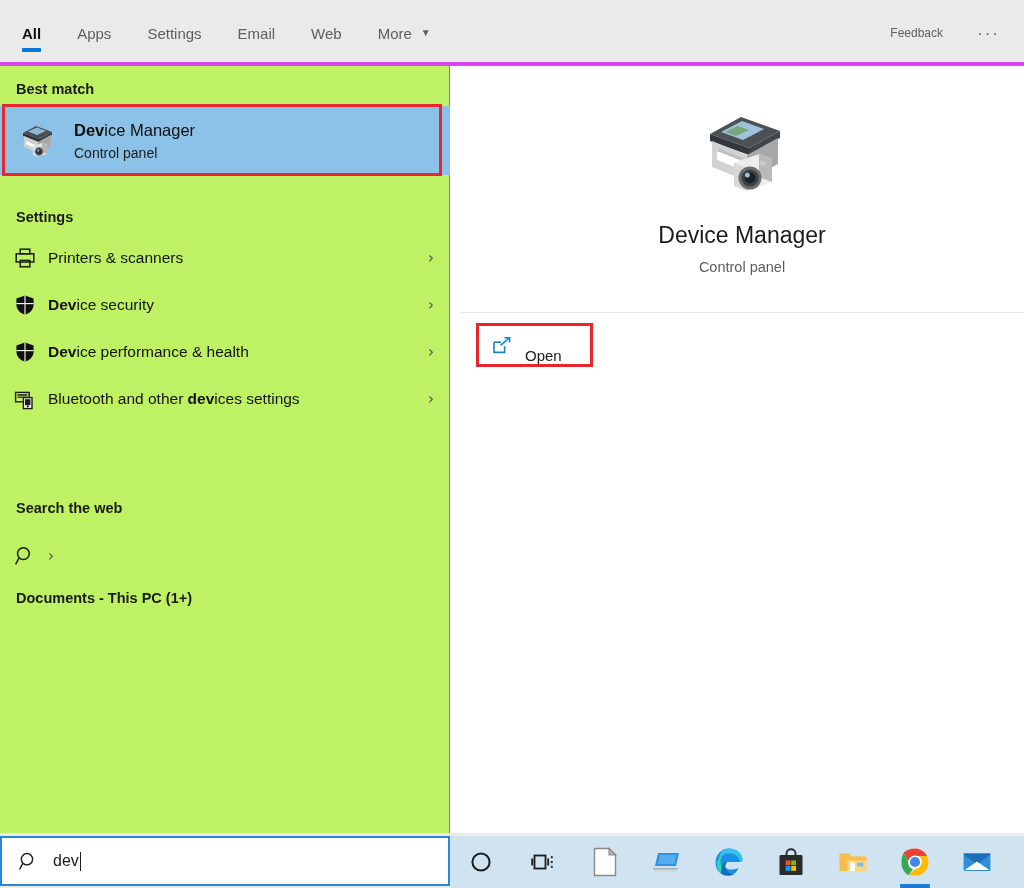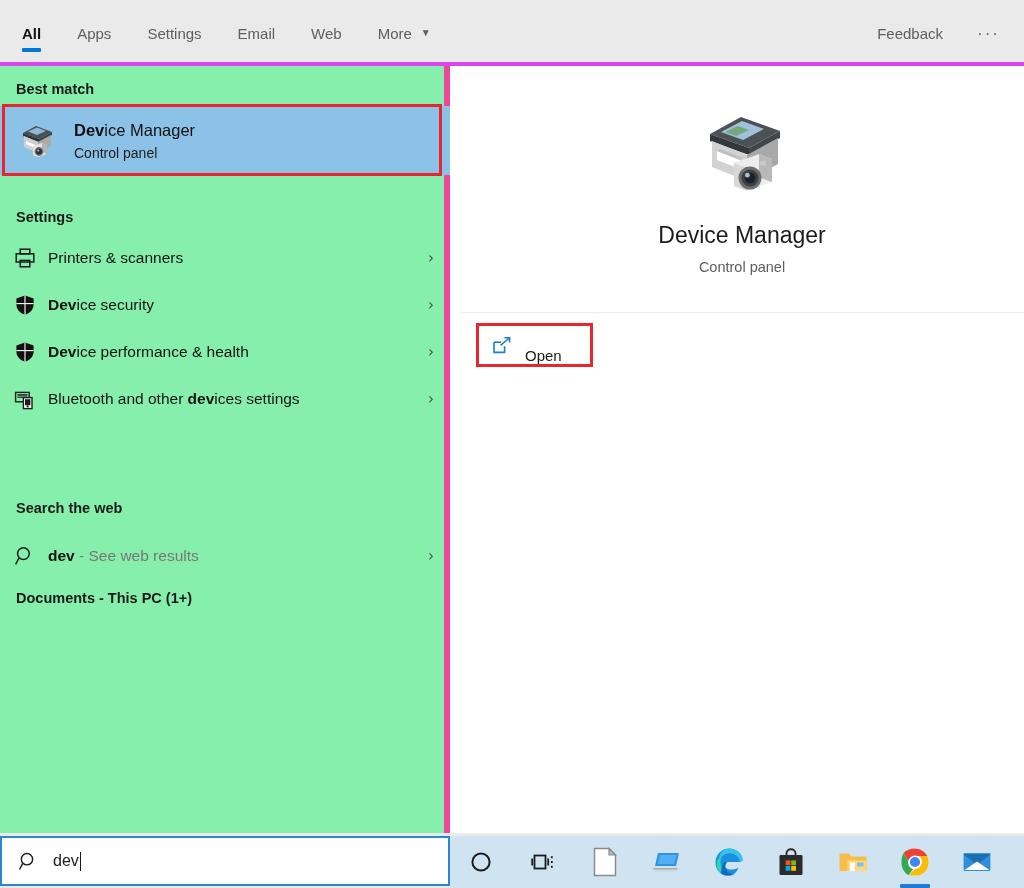"Feedback" .feedback { font-size: 15px -> 12px }
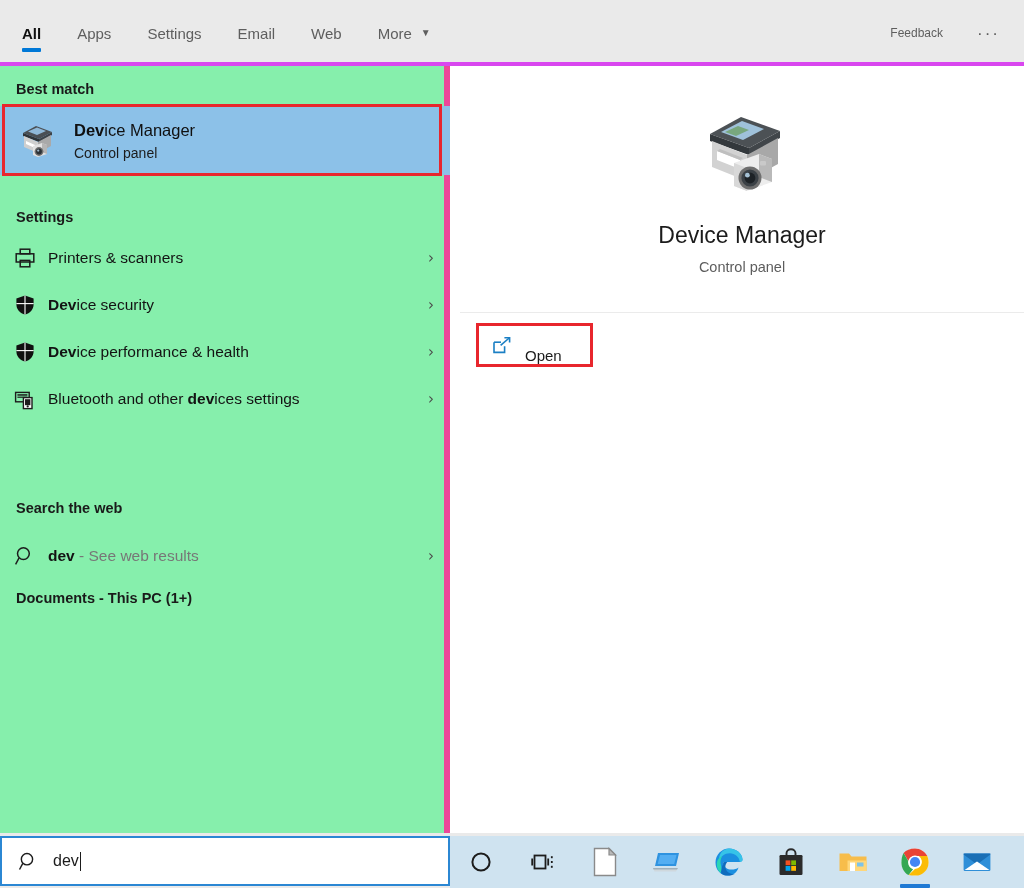"Best match" .left-panel { background: #86efac -> #bef264; border-right: 6px solid #ec4899 -> 1px solid #ec4899 }
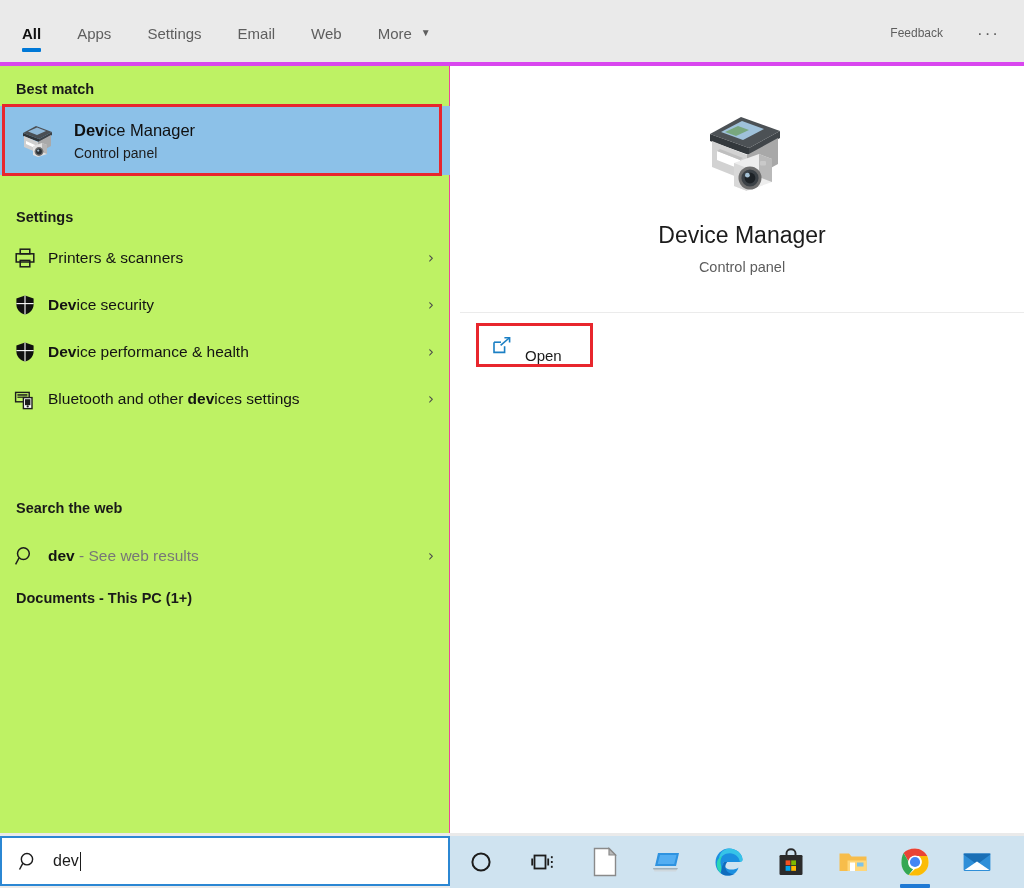"dev - See web results" div.row-label { html: <div><b>dev</b><span> - See web results</span></div> -> none }
